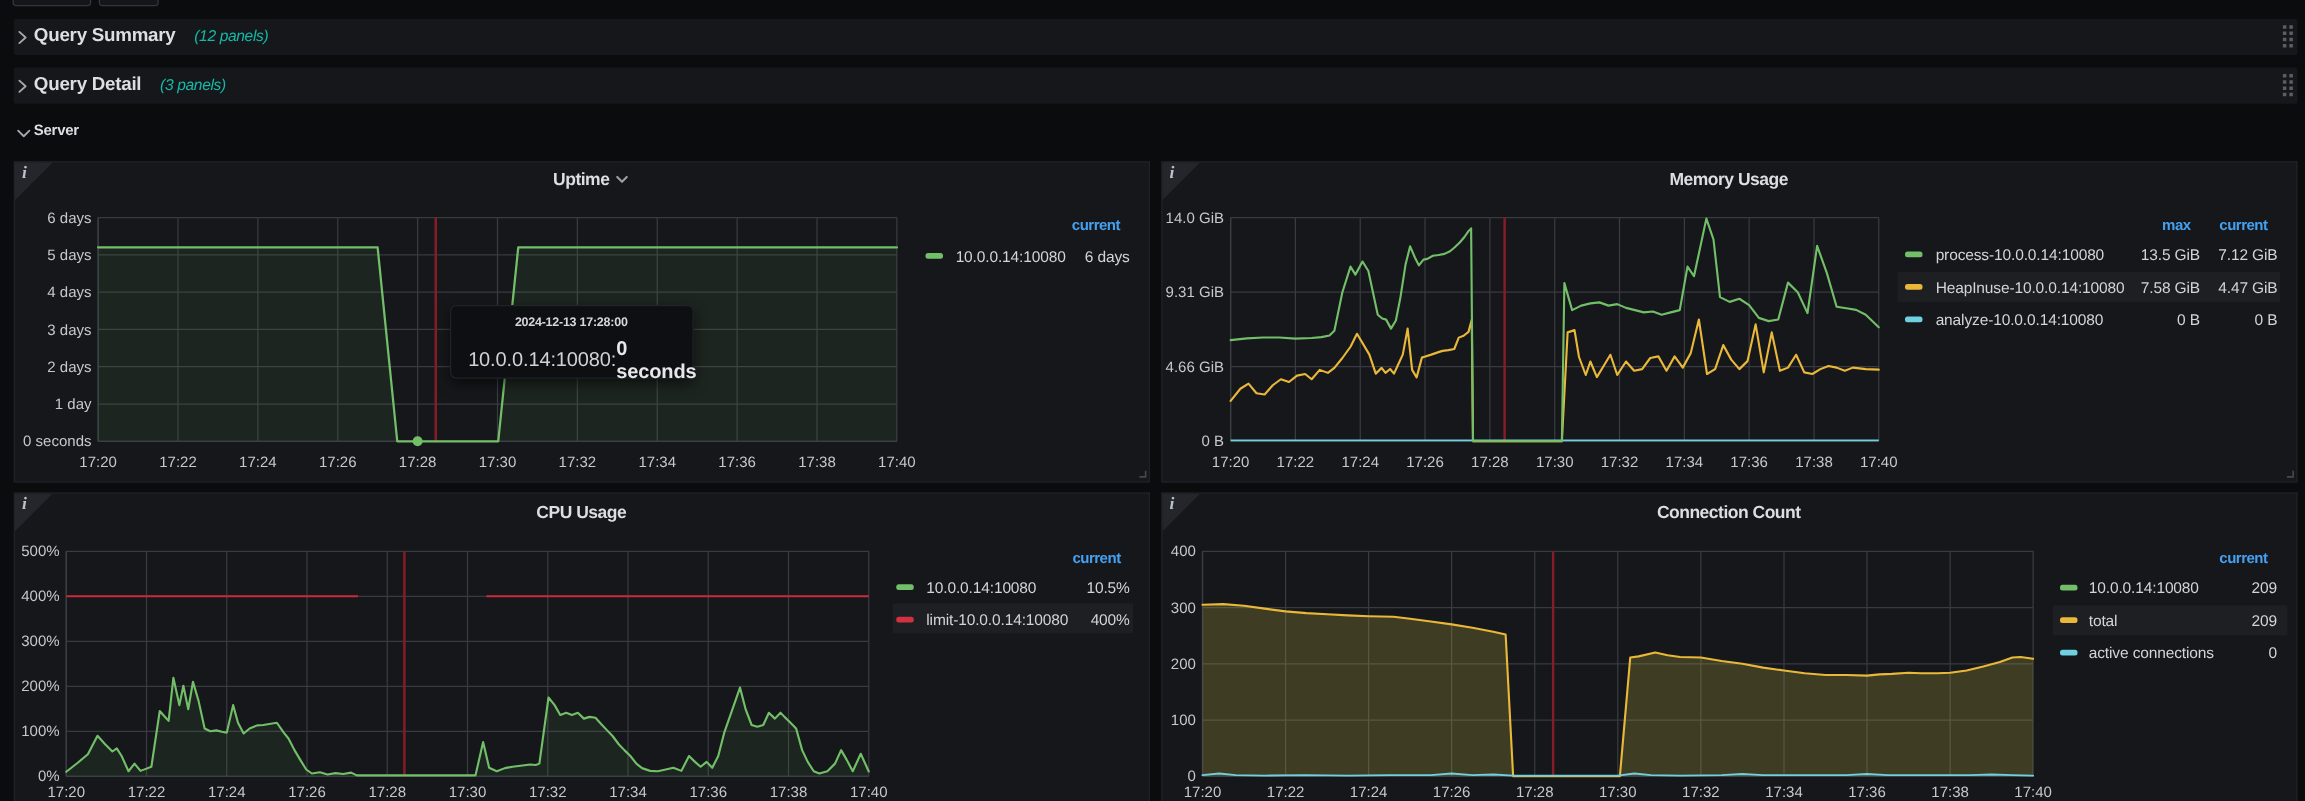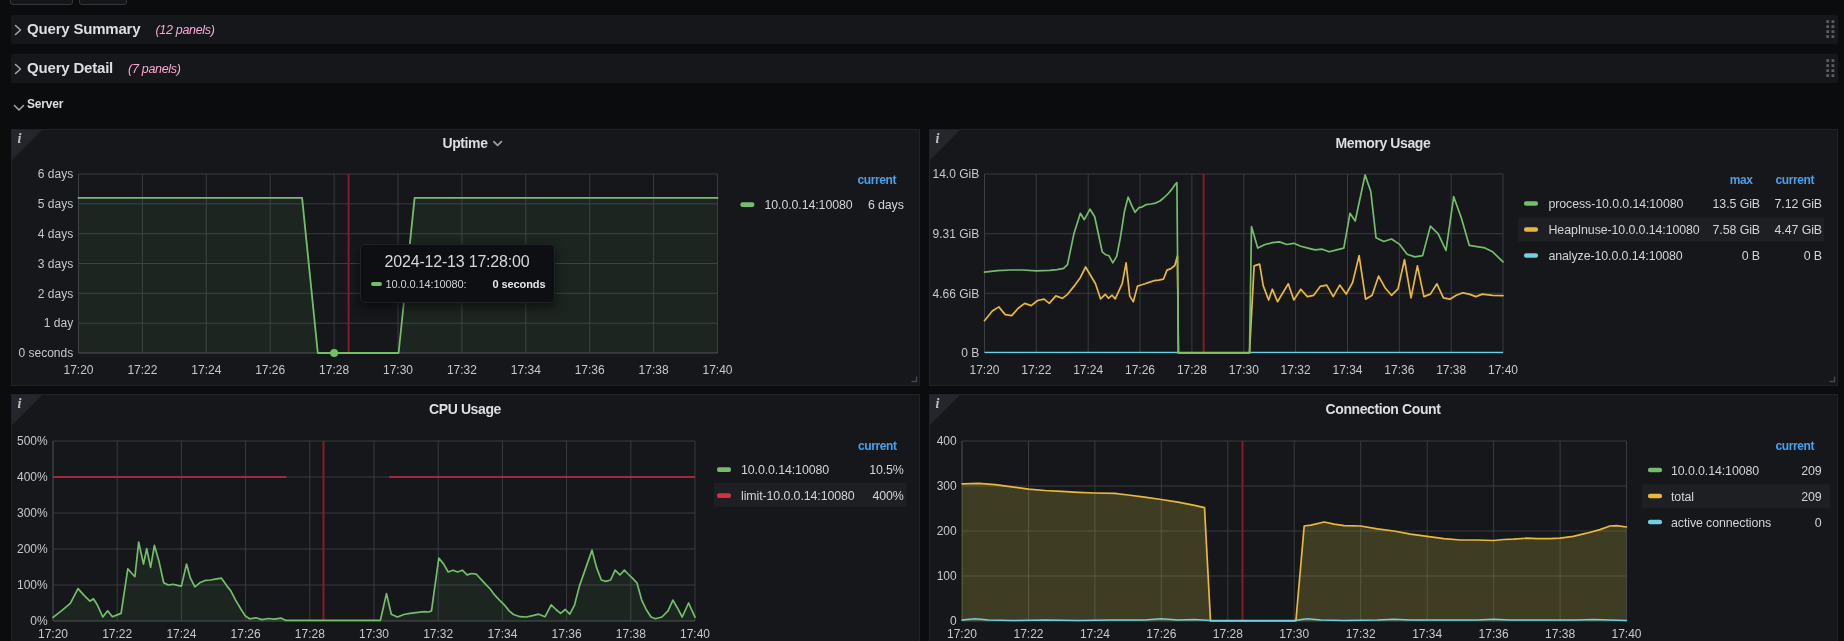"(12 panels)" .rowcount { color: #f9a8d4 -> #14b8a6 }
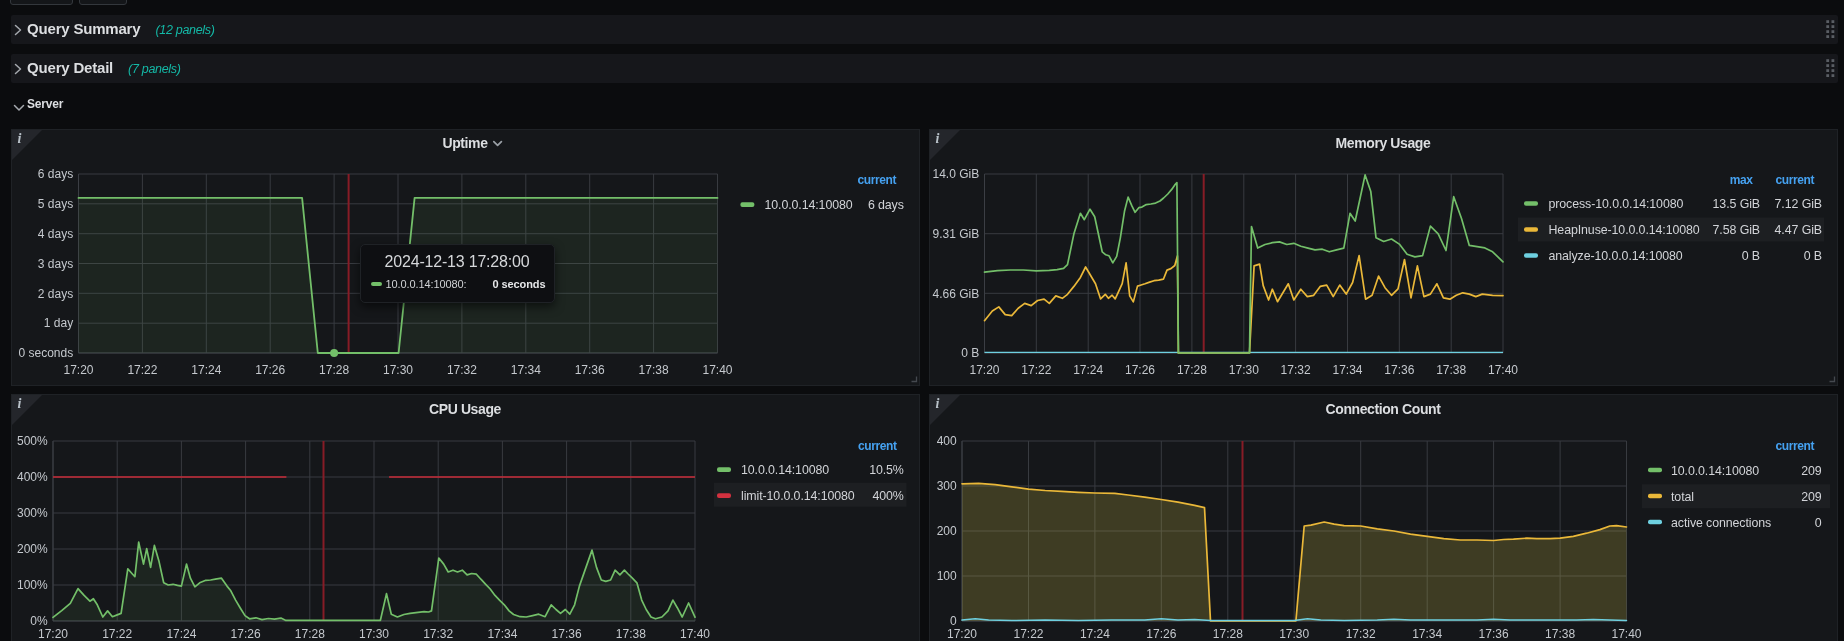"(7 panels)" span.rowcount { text: 7 -> 3 }
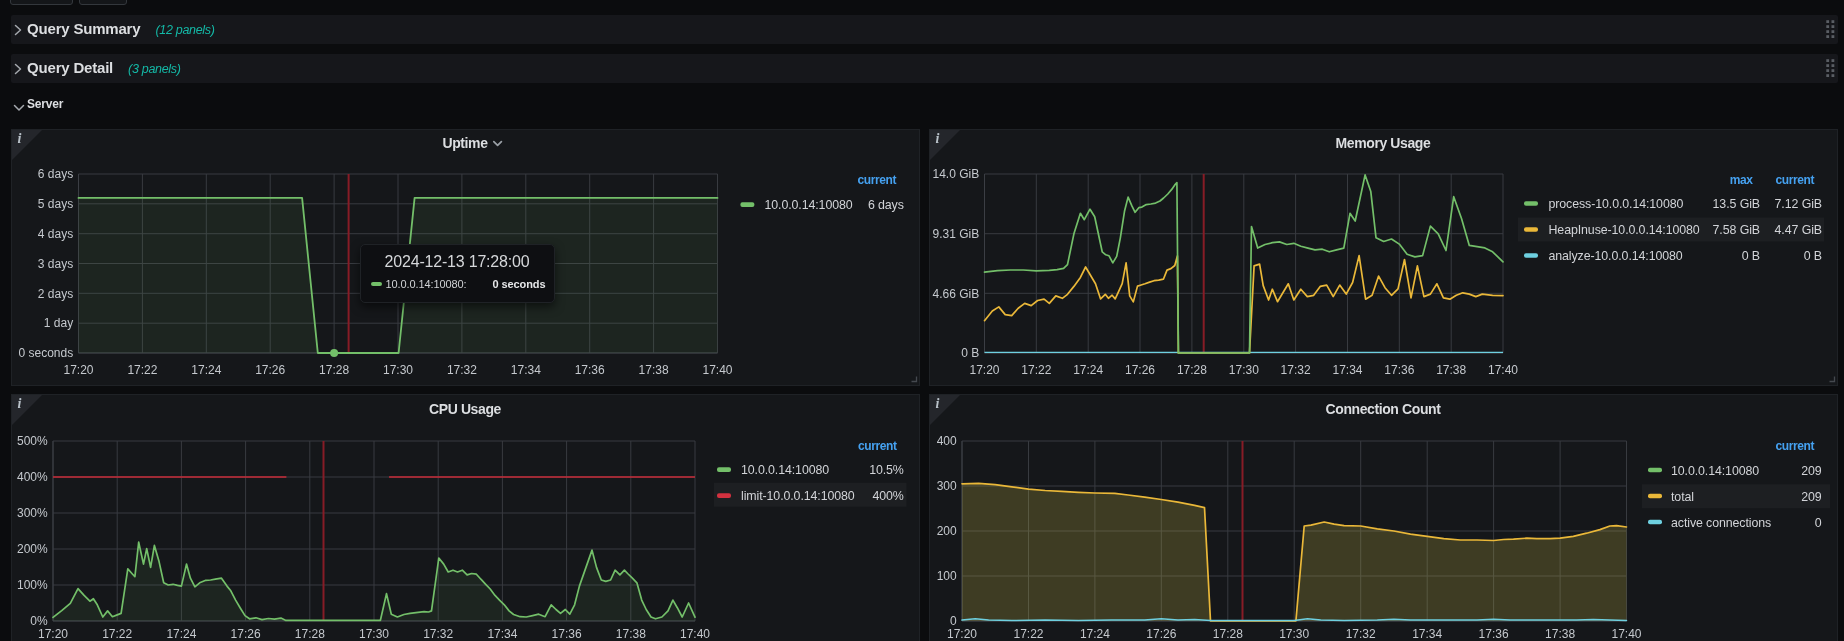"2024-12-13 17:28:00" .tt-title { font-size: 16px -> 10px; font-weight: normal -> bold }
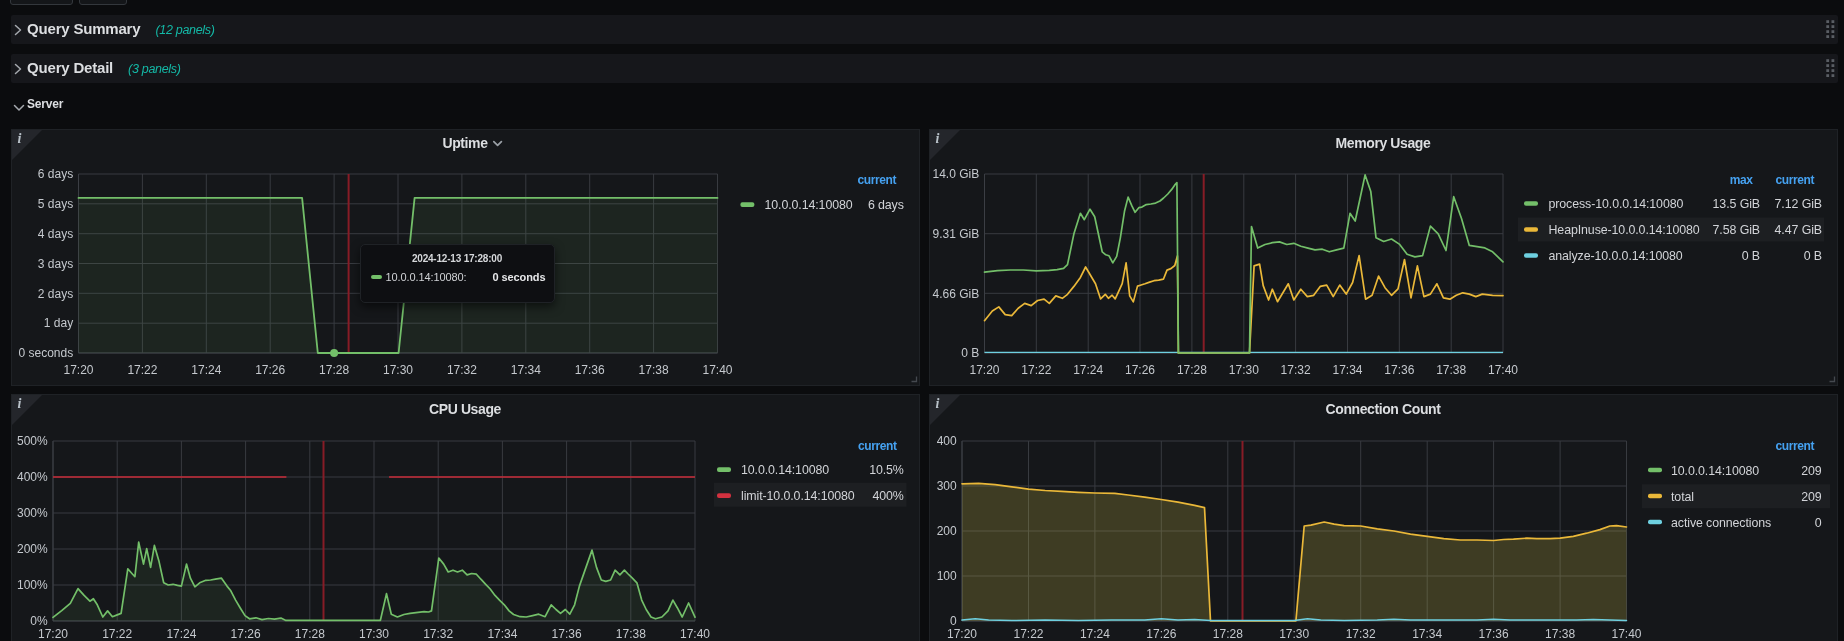"10.0.0.14:10080:" .tt-row { font-size: 11px -> 16px }
